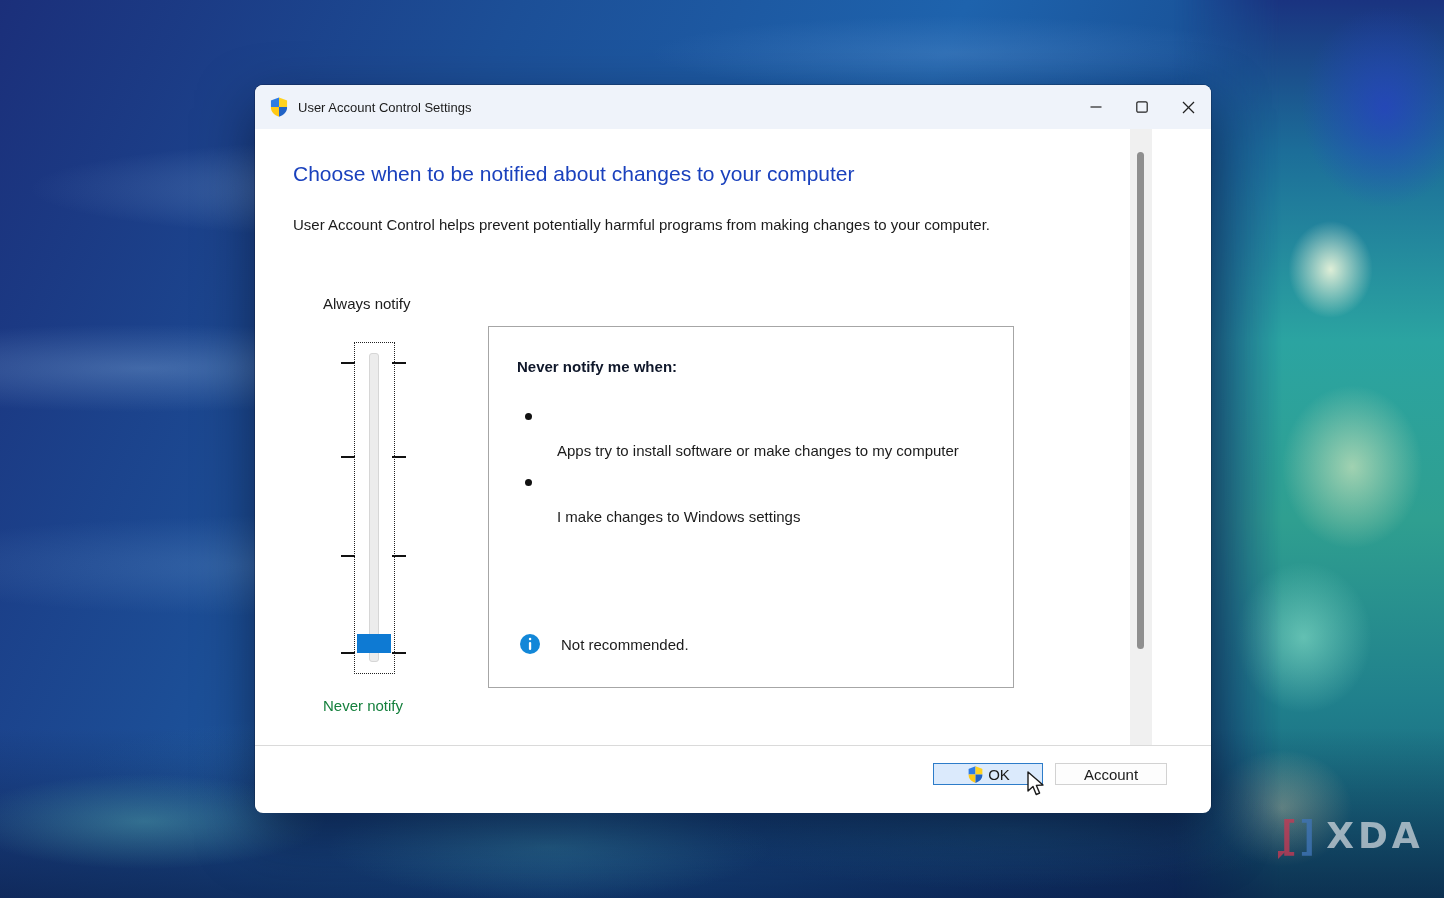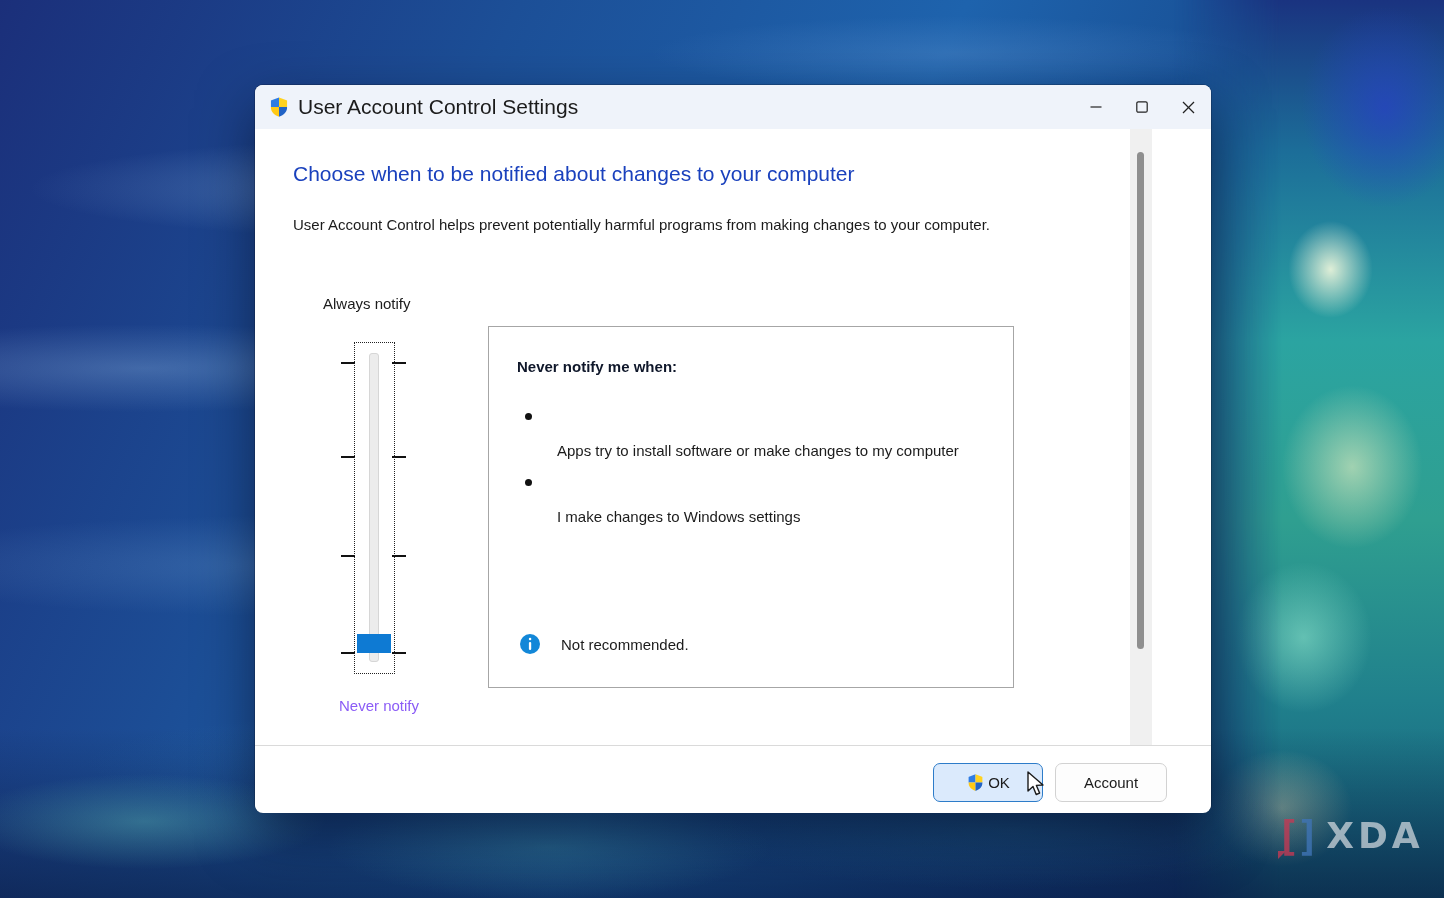"User Account Control Settings" .titlebar .title-text { font-size: 21px -> 13px }
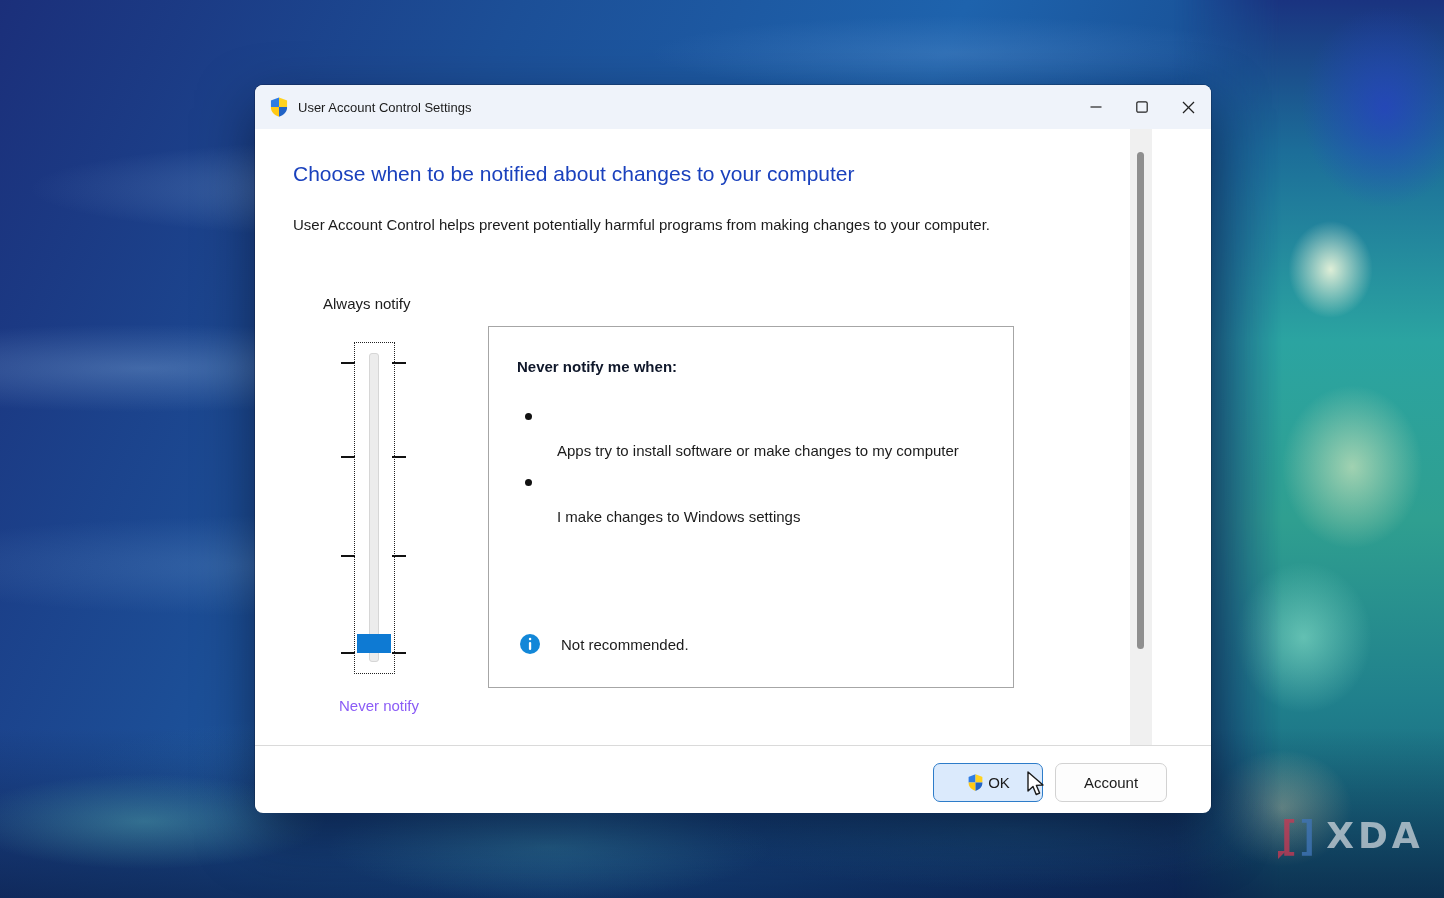"Never notify" .lbl-never { color: #8b5cf6 -> #15803d; margin-left: 16px -> none }
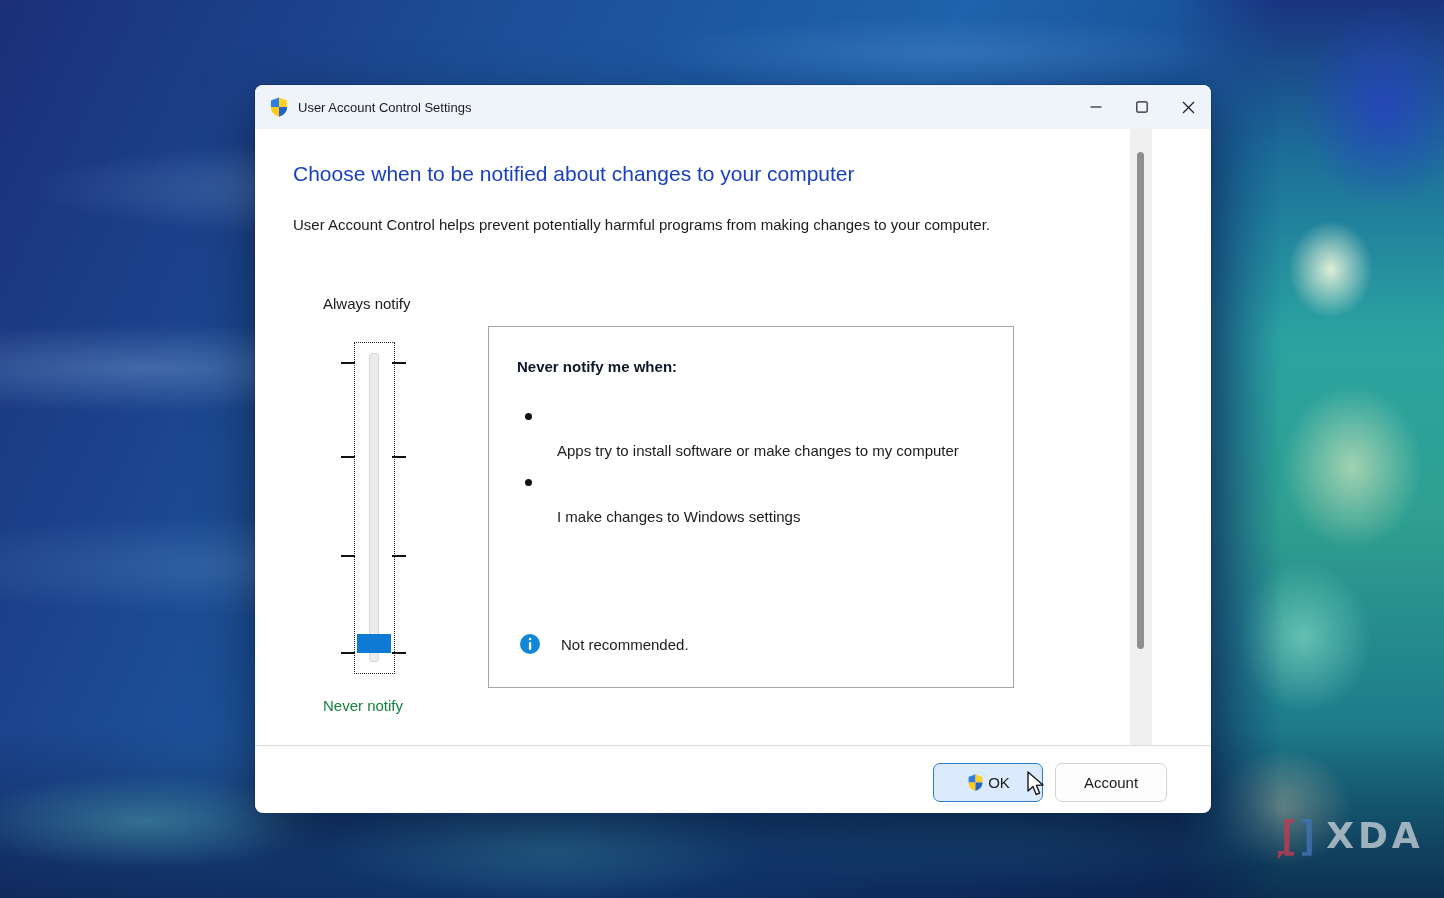"OK" .btn { border-radius: 7px -> 0; height: 39px -> 22px }
